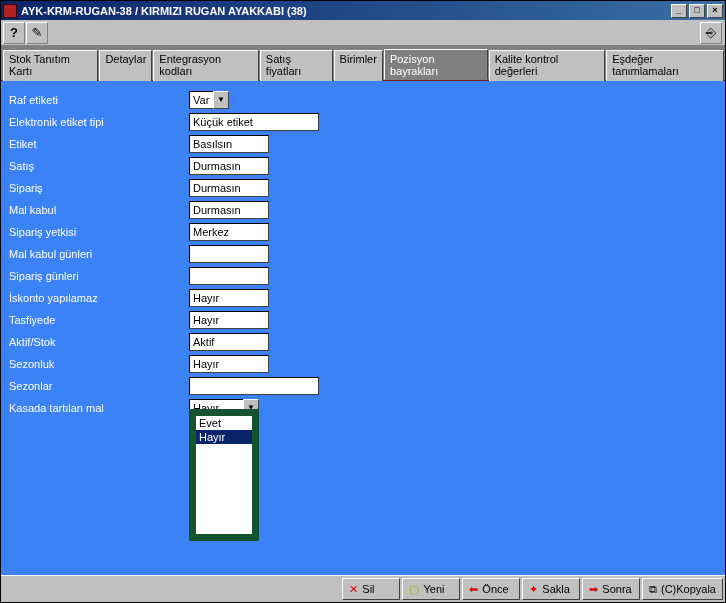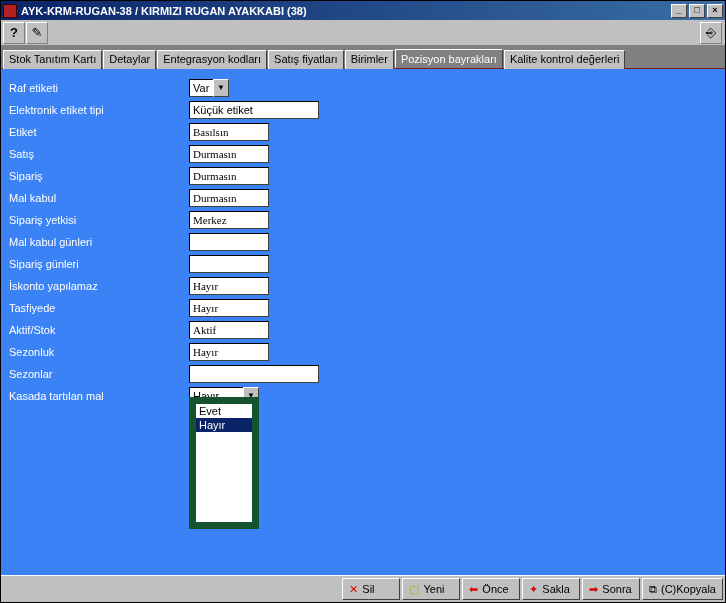"Eşdeğer tanımlamaları" div.tab { html: none -> <div>Eşdeğer tanımlamaları</div> }
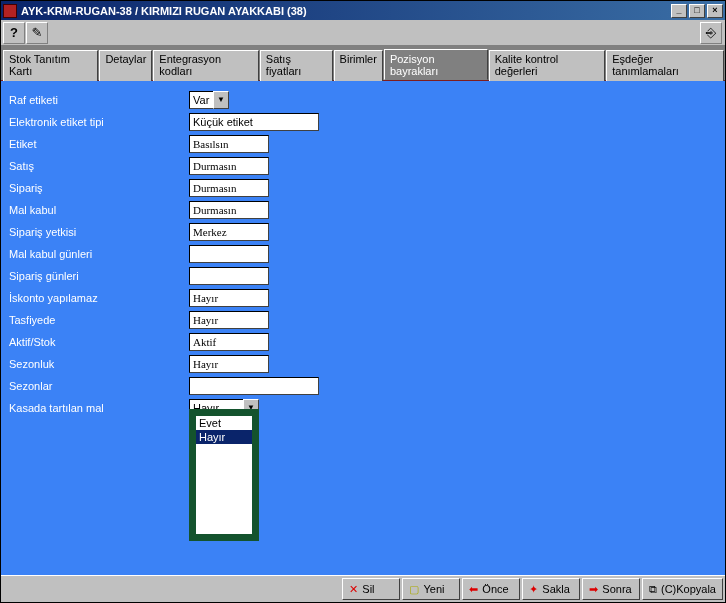"Basılsın" .w80 { font-family: Liberation Serif, serif -> none }
